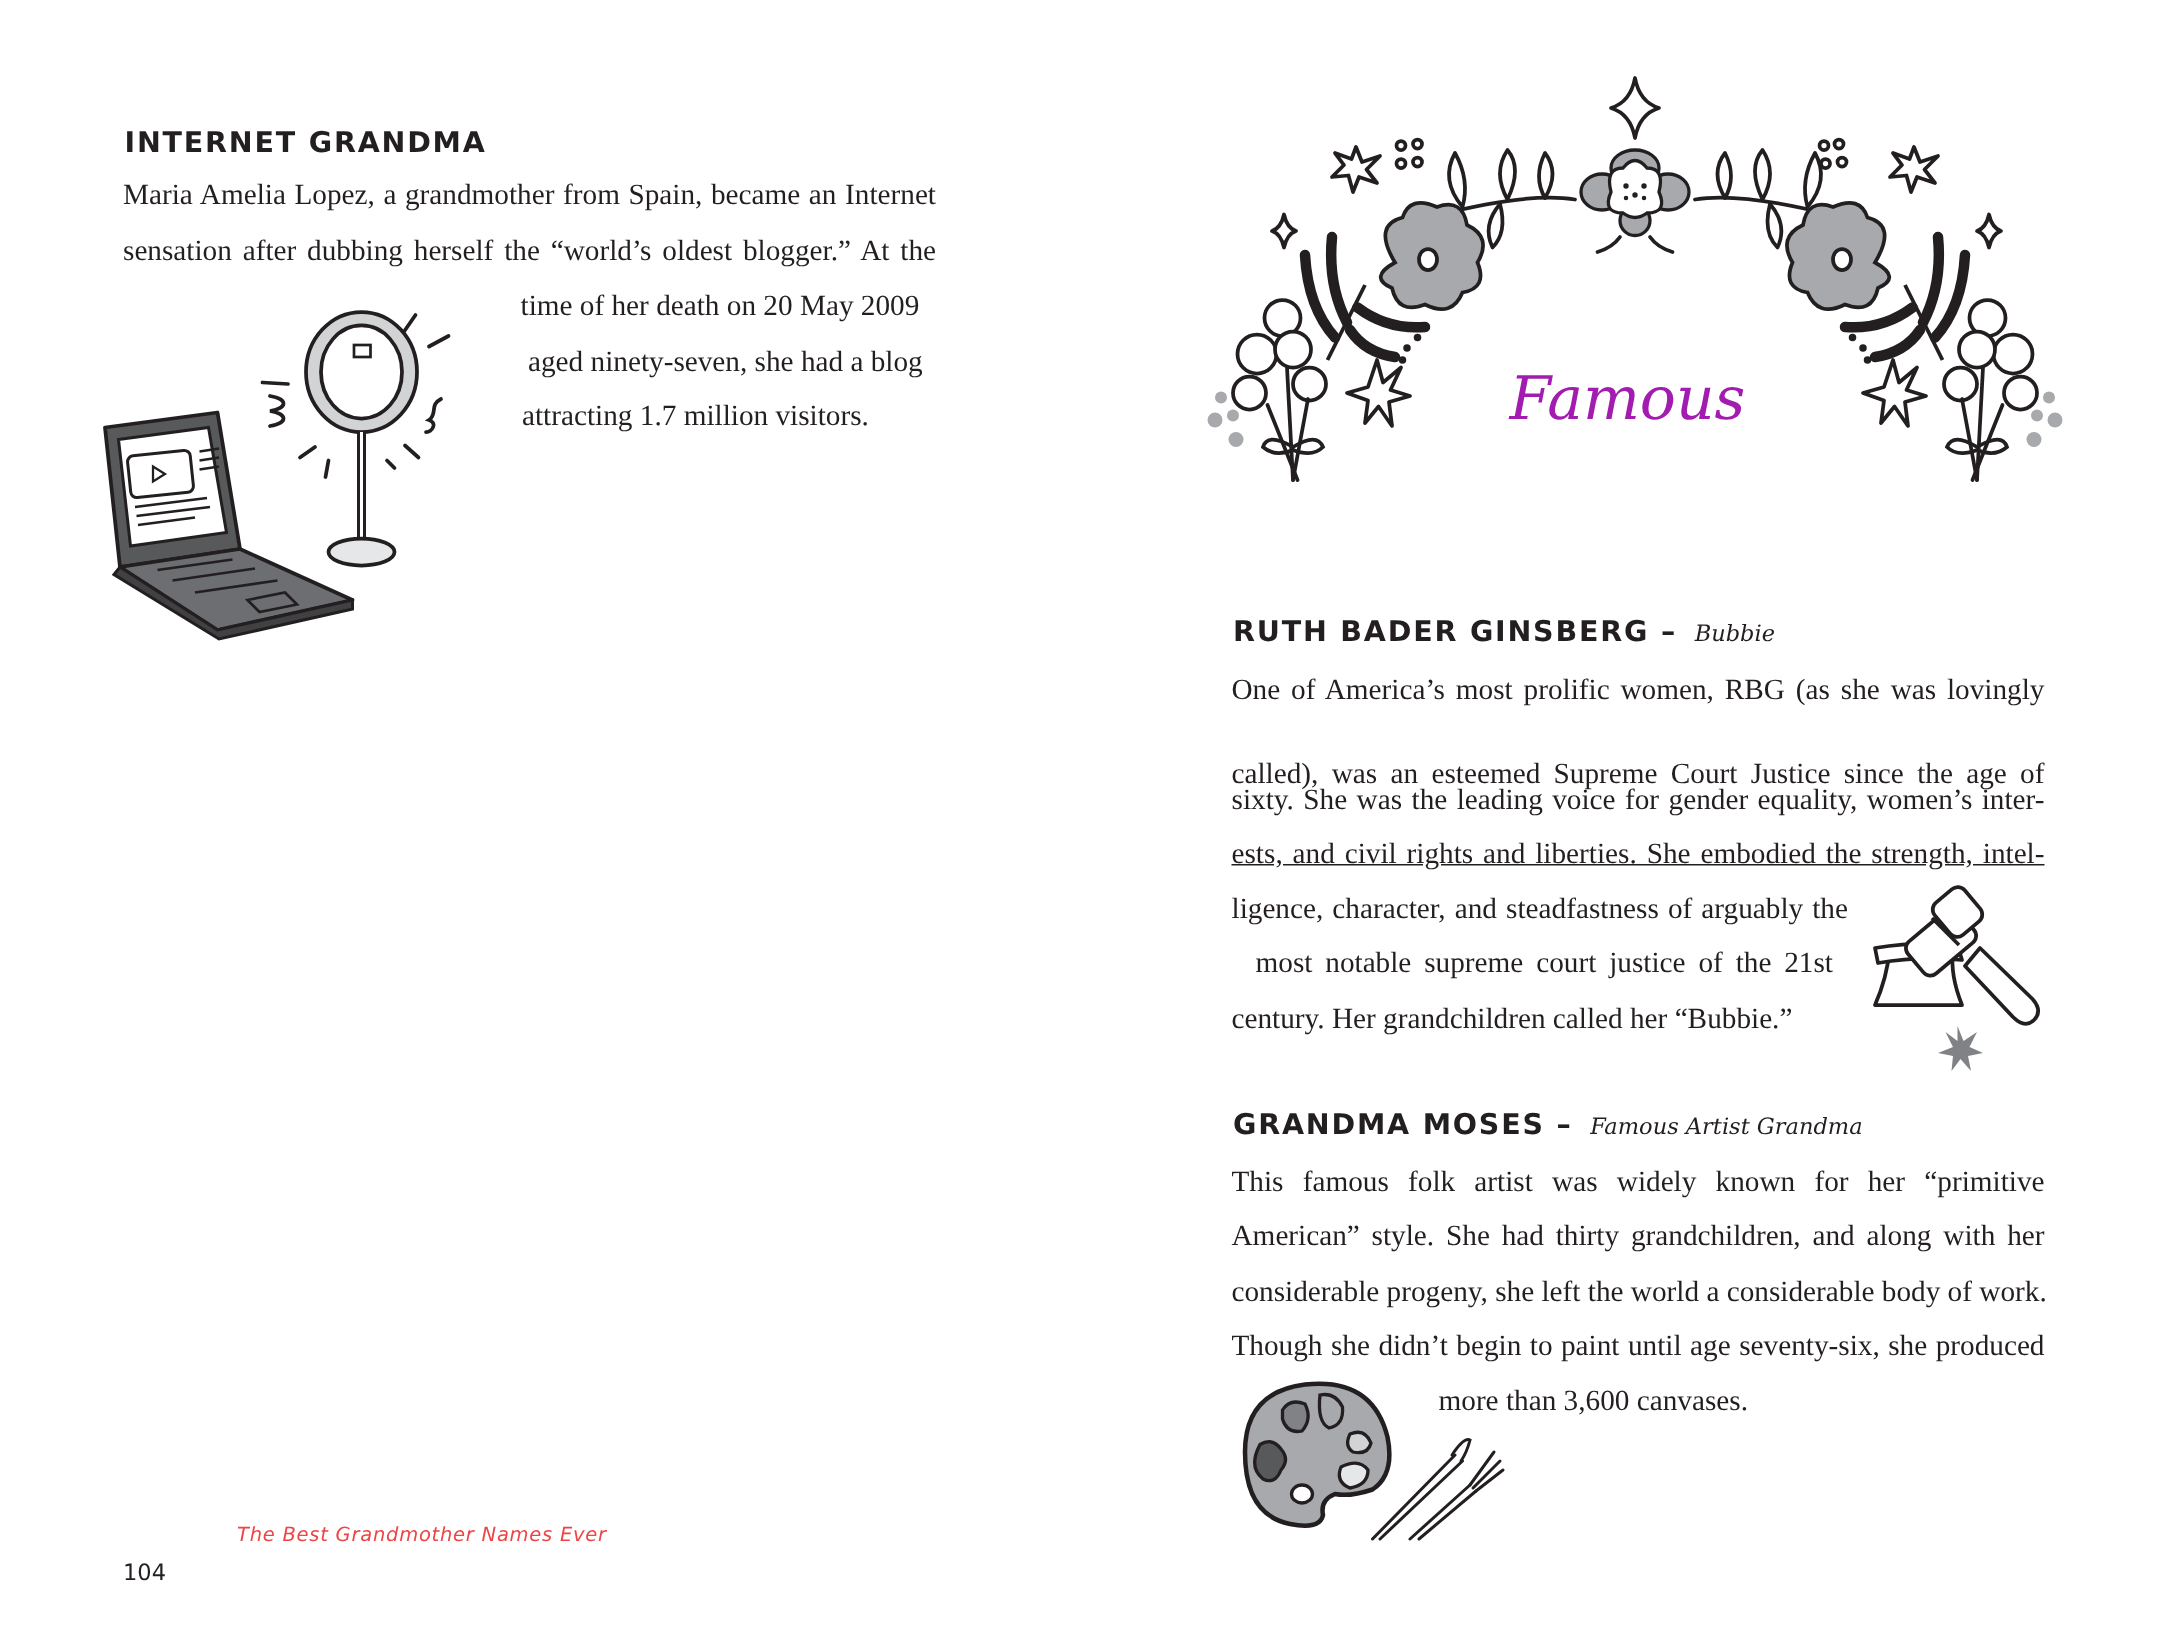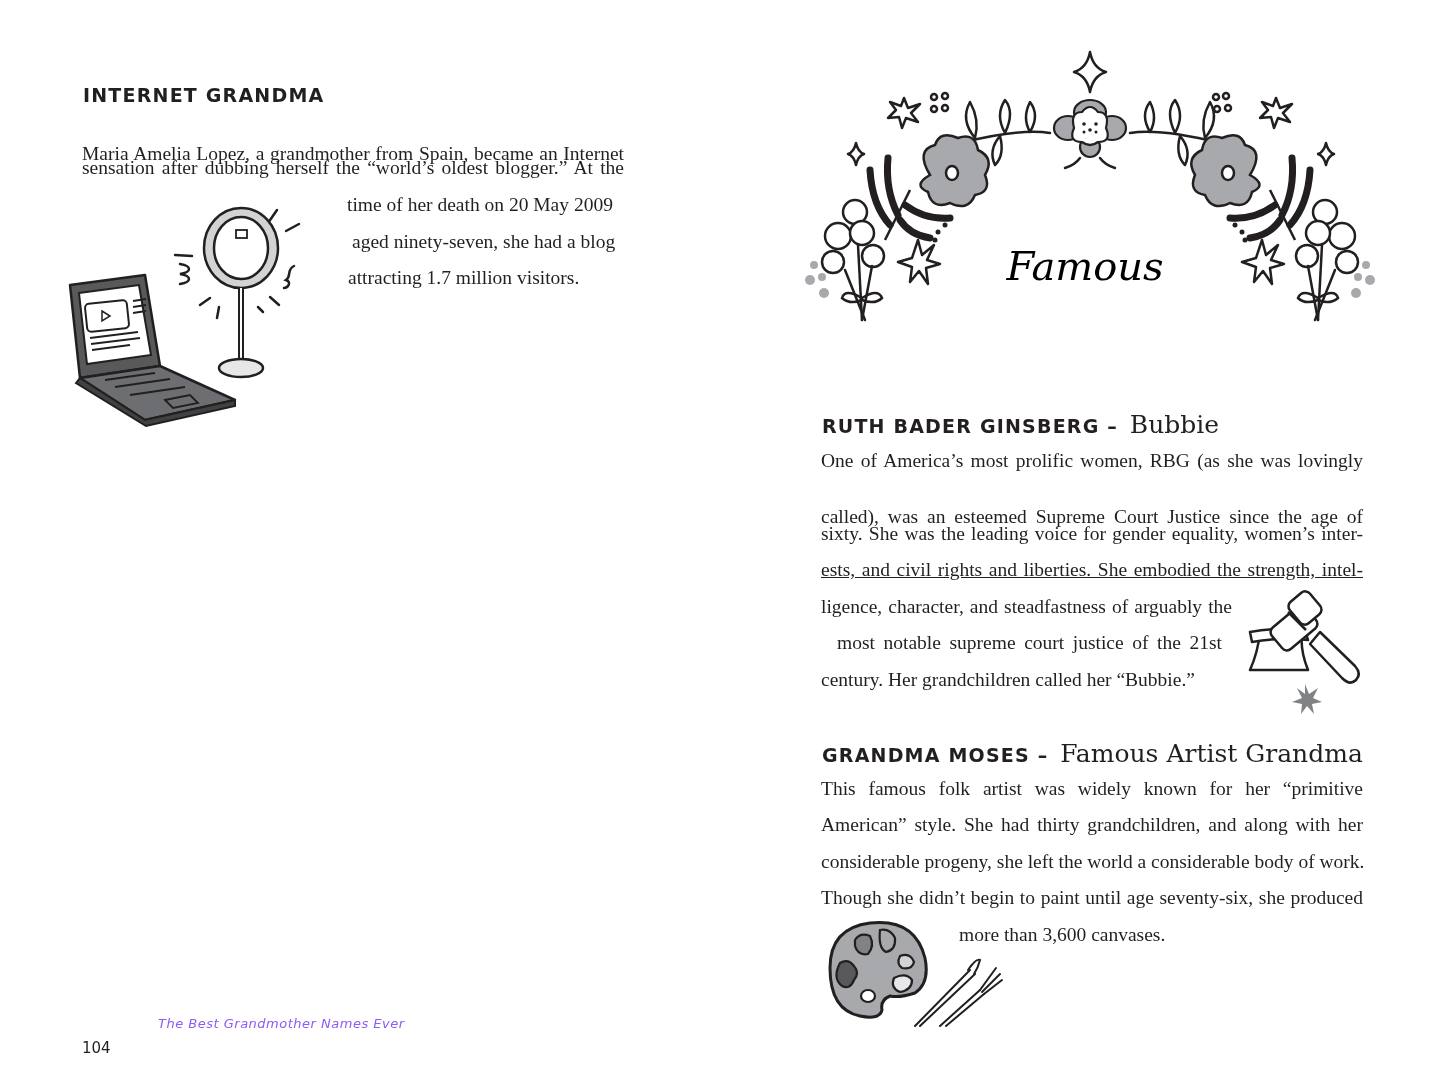"Maria Amelia Lopez, a grandmother" div.line { margin-top: 23px -> none }
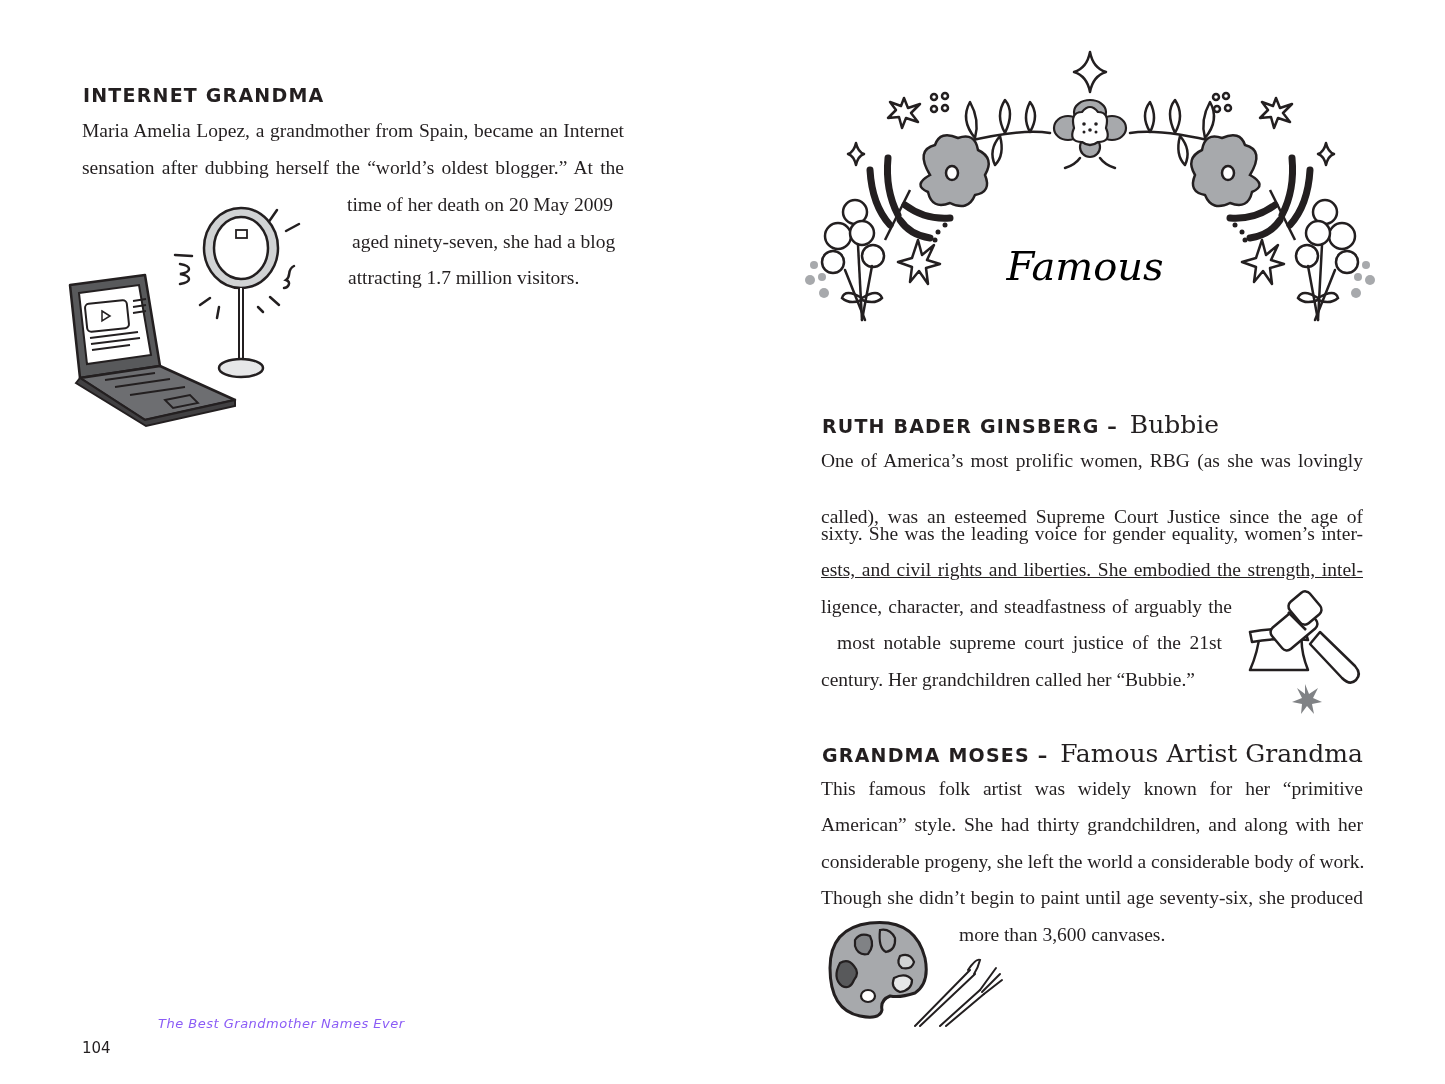"Famous" .title-script { color: #000000 -> #a21caf }
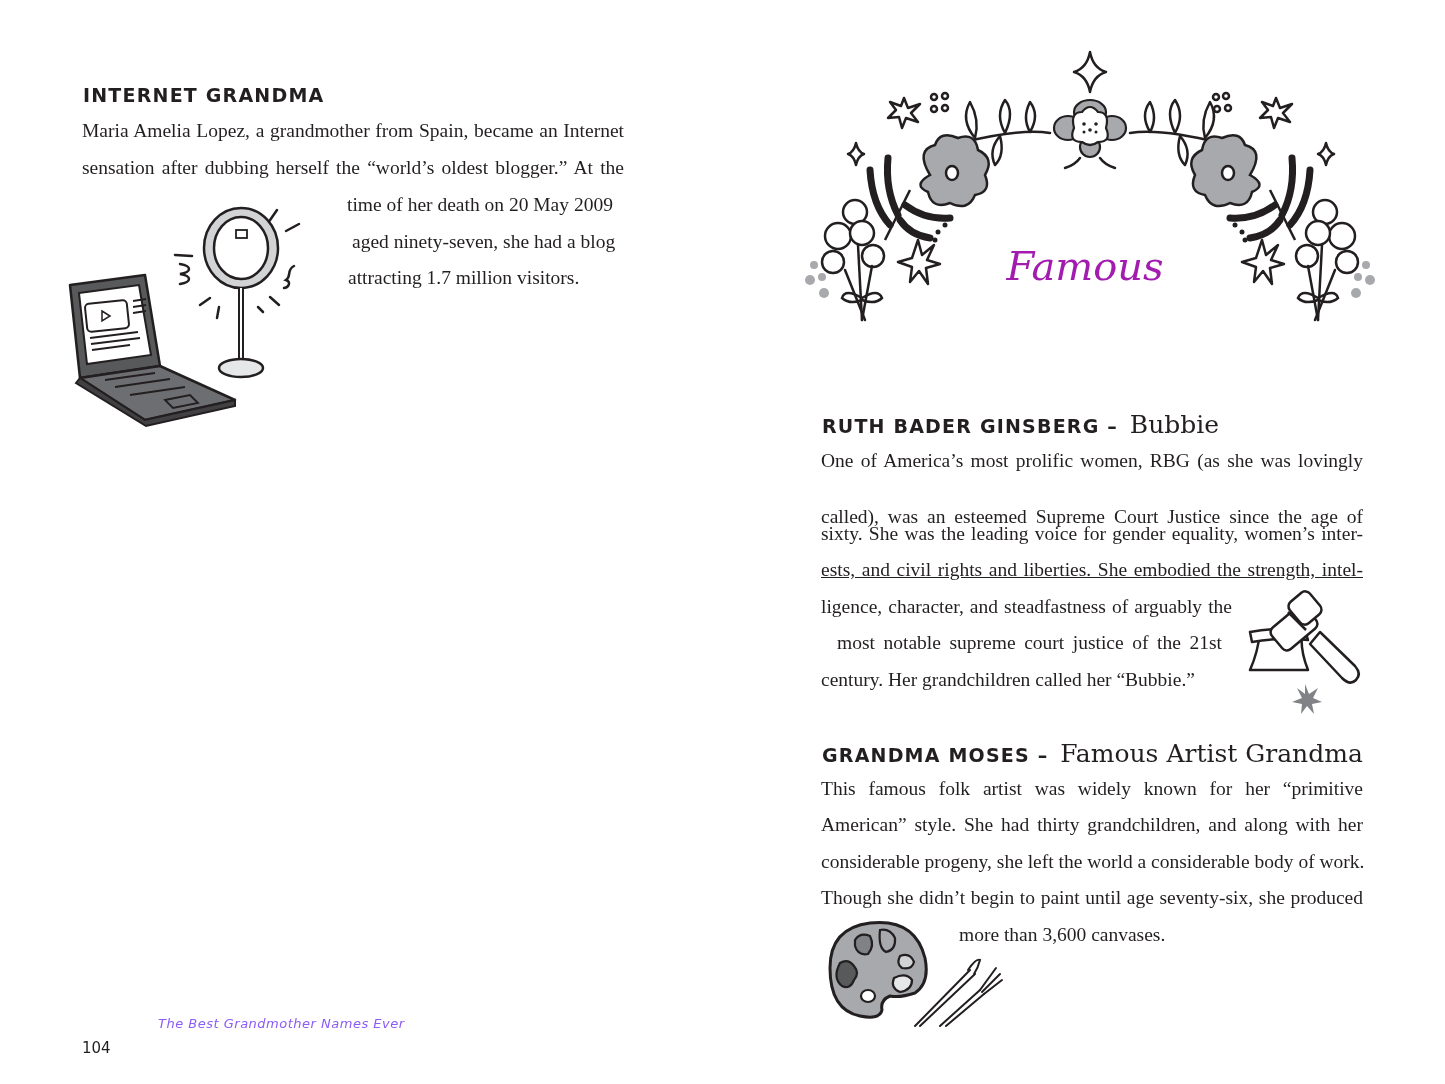"Bubbie" .script { font-size: 25px -> 15px; font-style: none -> italic }
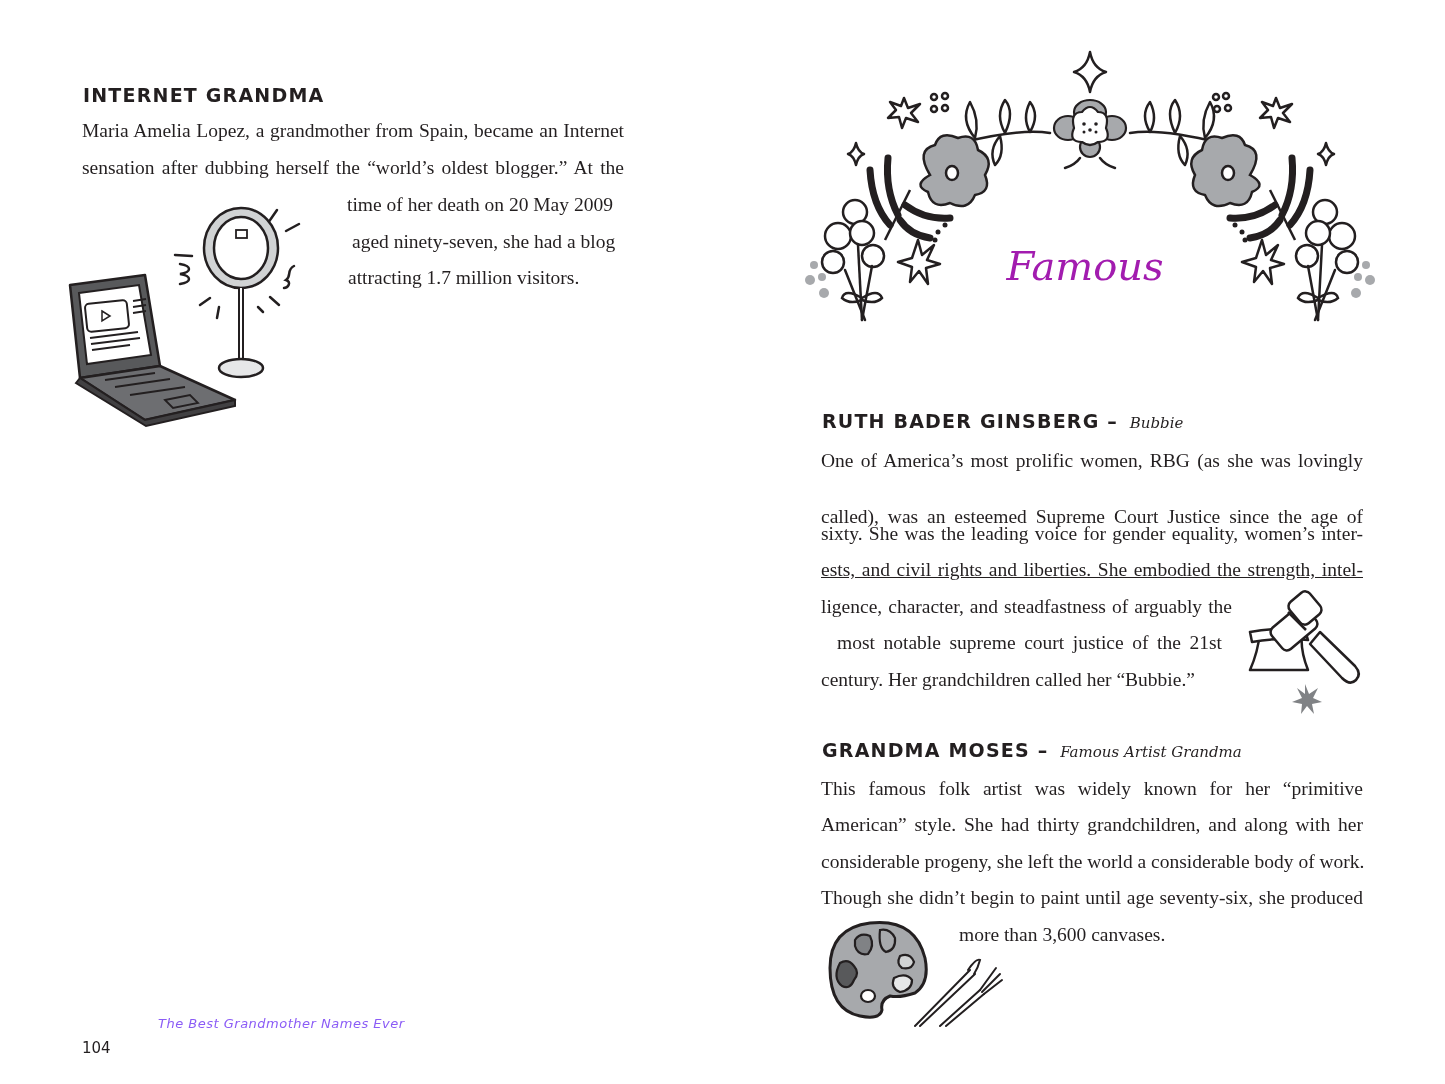"The Best Grandmother Names Ever" .running { color: #8b5cf6 -> #ef4444 }
